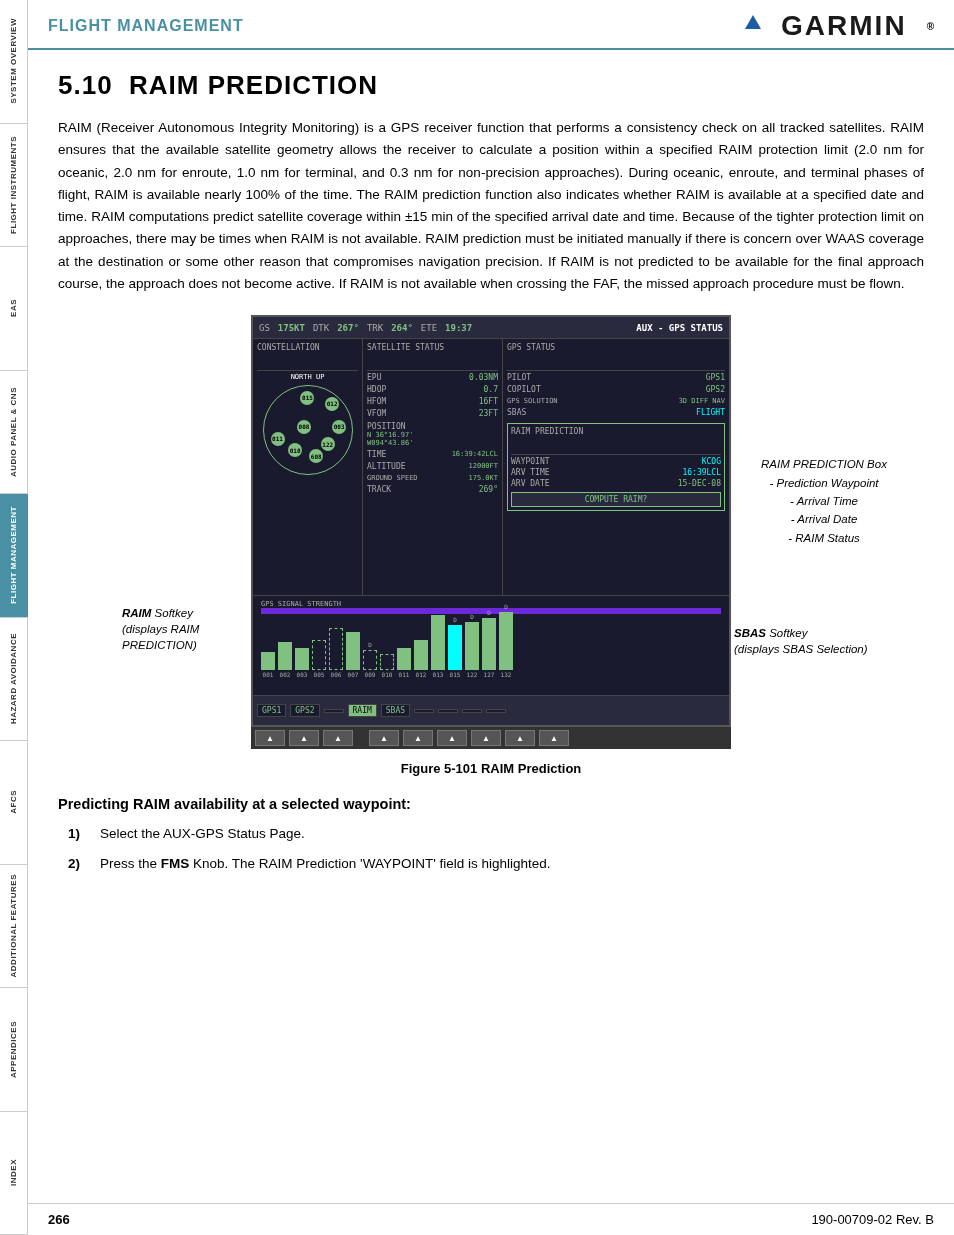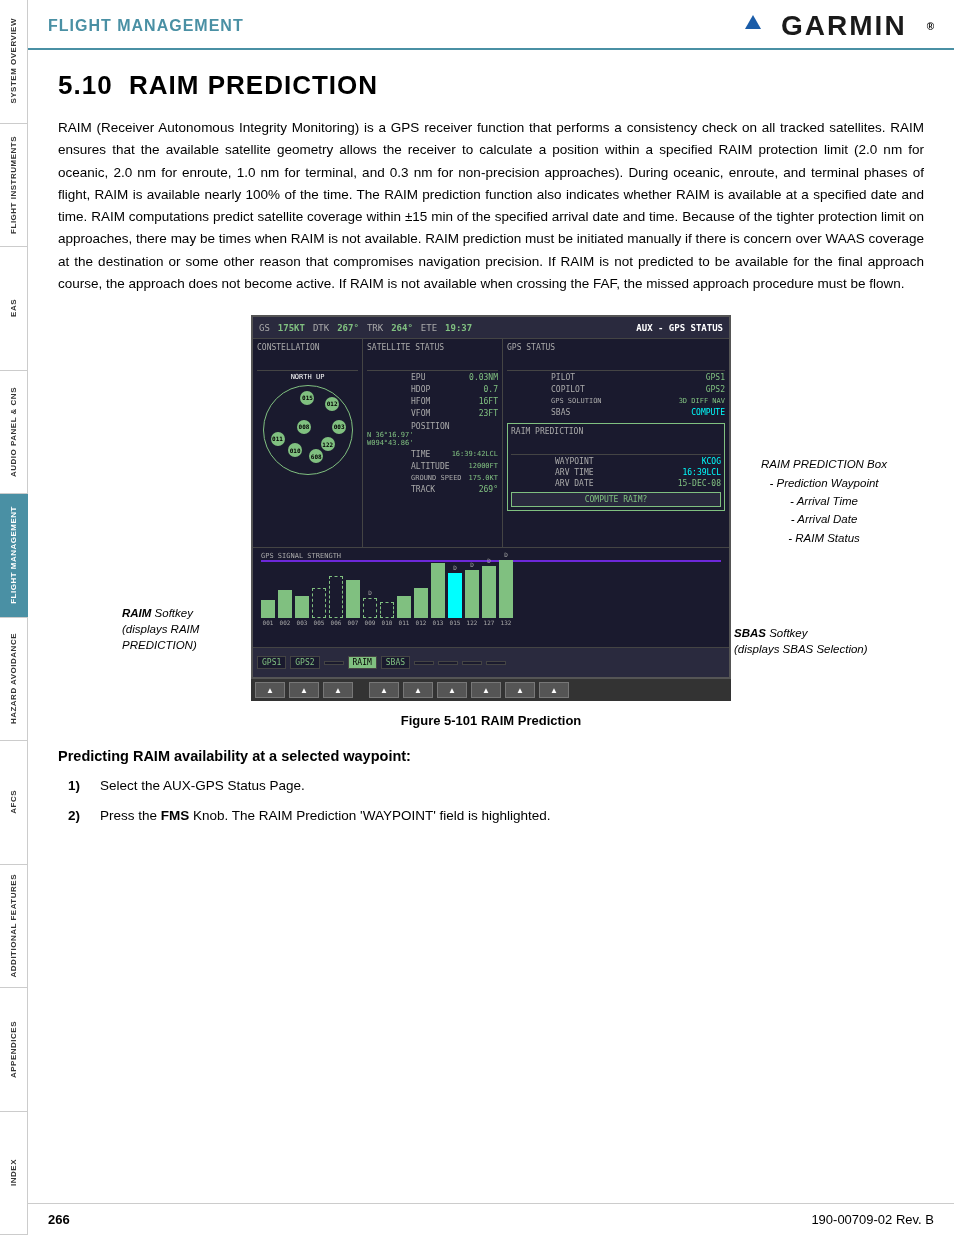"GS" .gps-screen { height: 364px -> 412px }
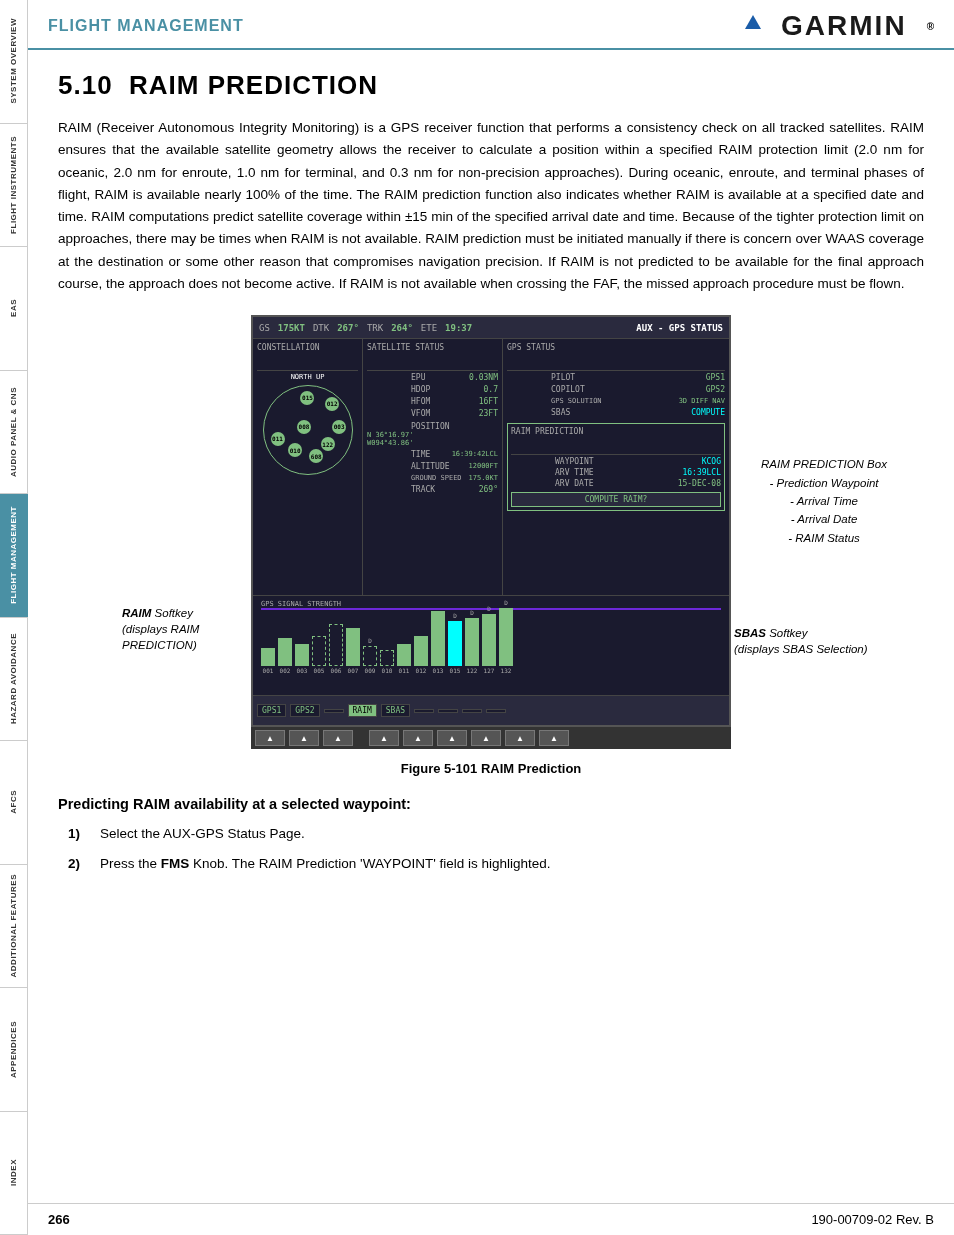"EPU" .status-label { margin-left: 44px -> none }
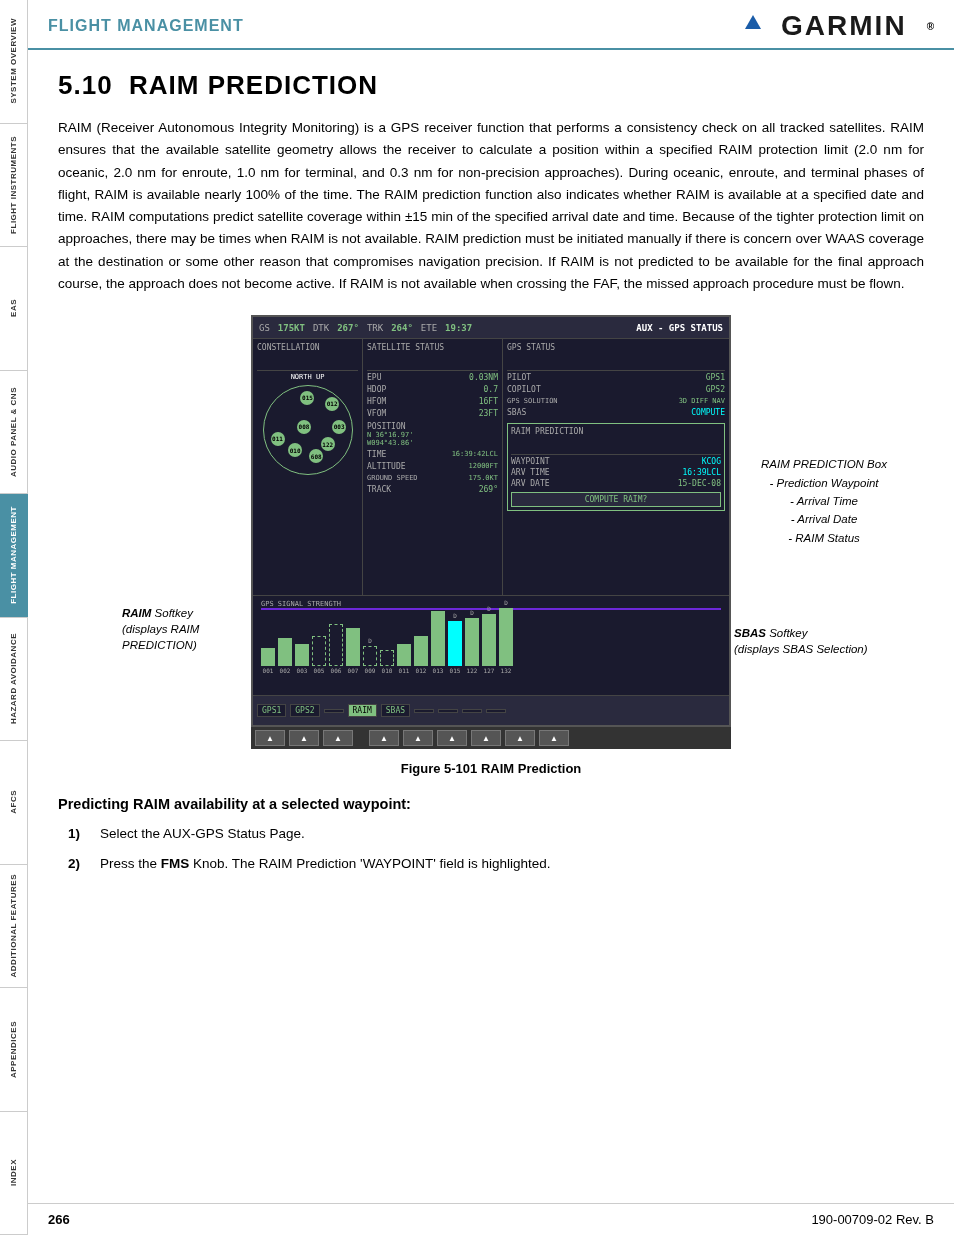"COMPUTE" span.status-value { text: COMPUTE -> FLIGHT }
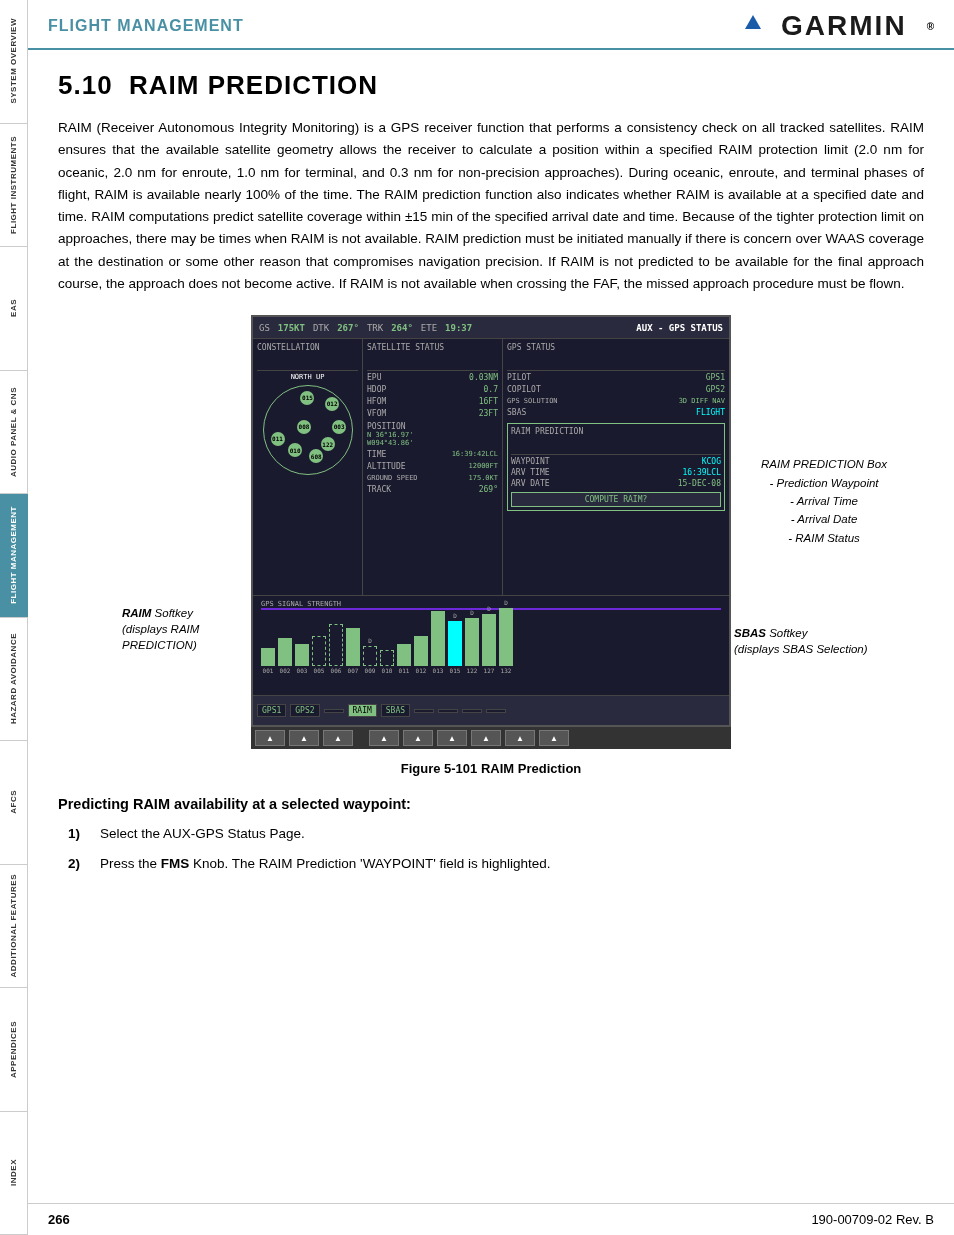"GPS SIGNAL STRENGTH" .signal-label { border-bottom: 2px solid #6d28d9 -> 6px solid #6d28d9 }
